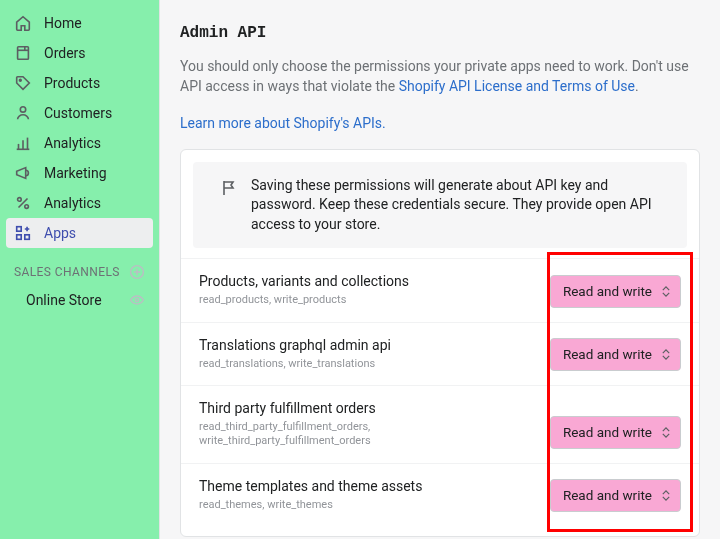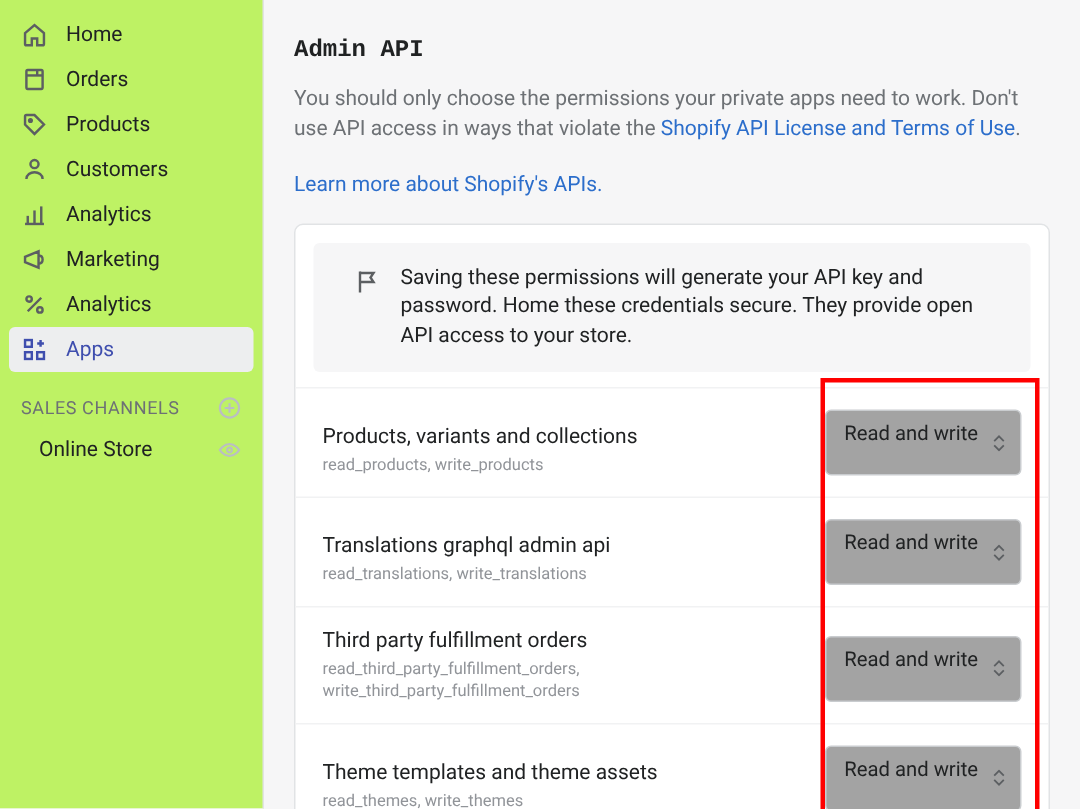"Home" .sidebar { background: #bef264 -> #86efac; width: 176px -> 160px }
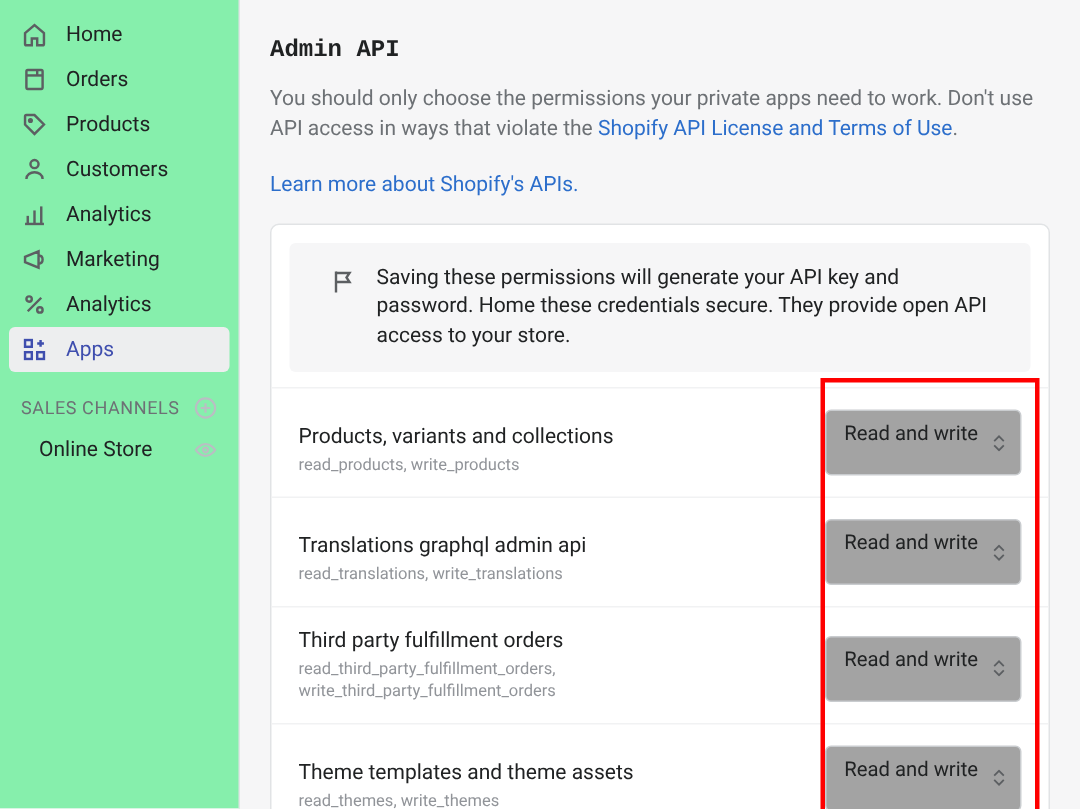"Saving these permissions will generate" span { text: your API key and password. Home -> about API key and password. Keep }
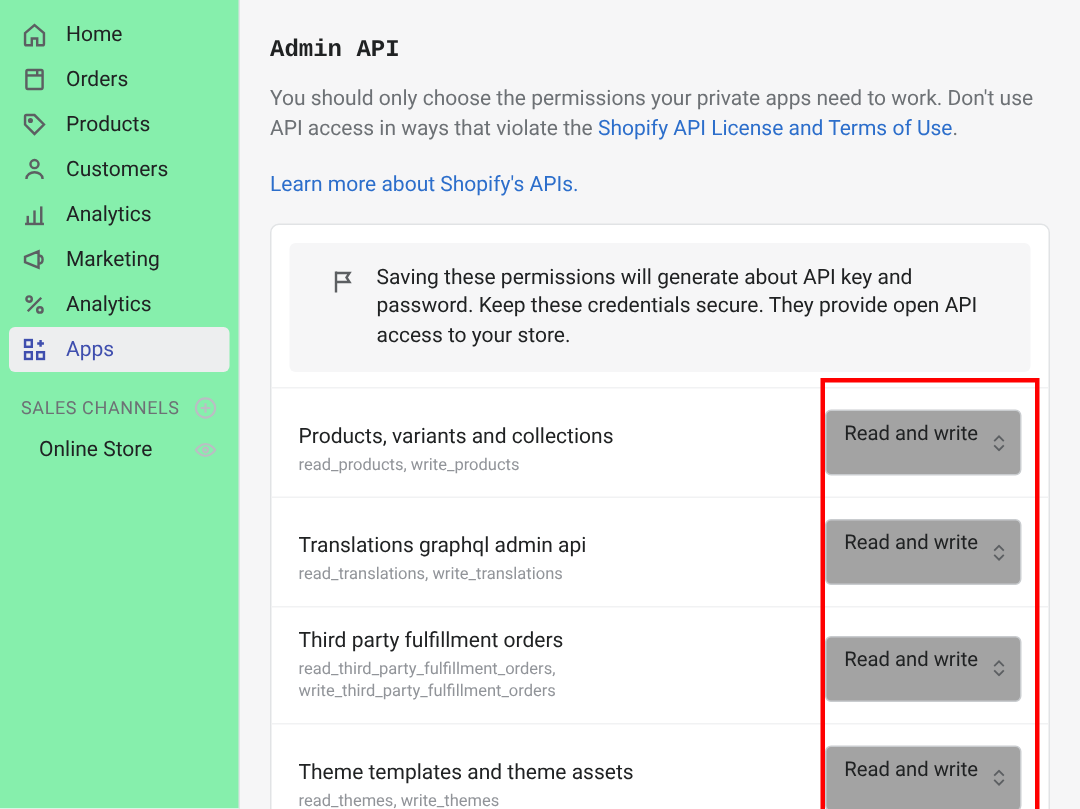"Read and write" .select { background: #a3a3a3 -> #f9a8d4; padding: 7px 28px 19px 12px -> 7px 28px 8px 12px }
